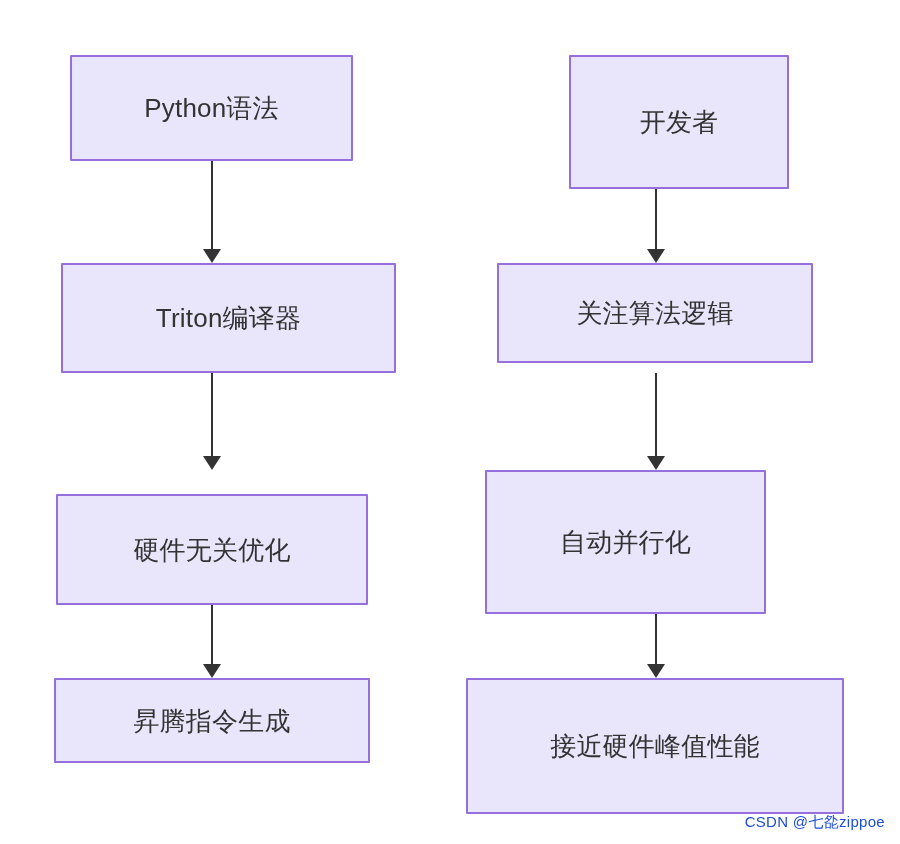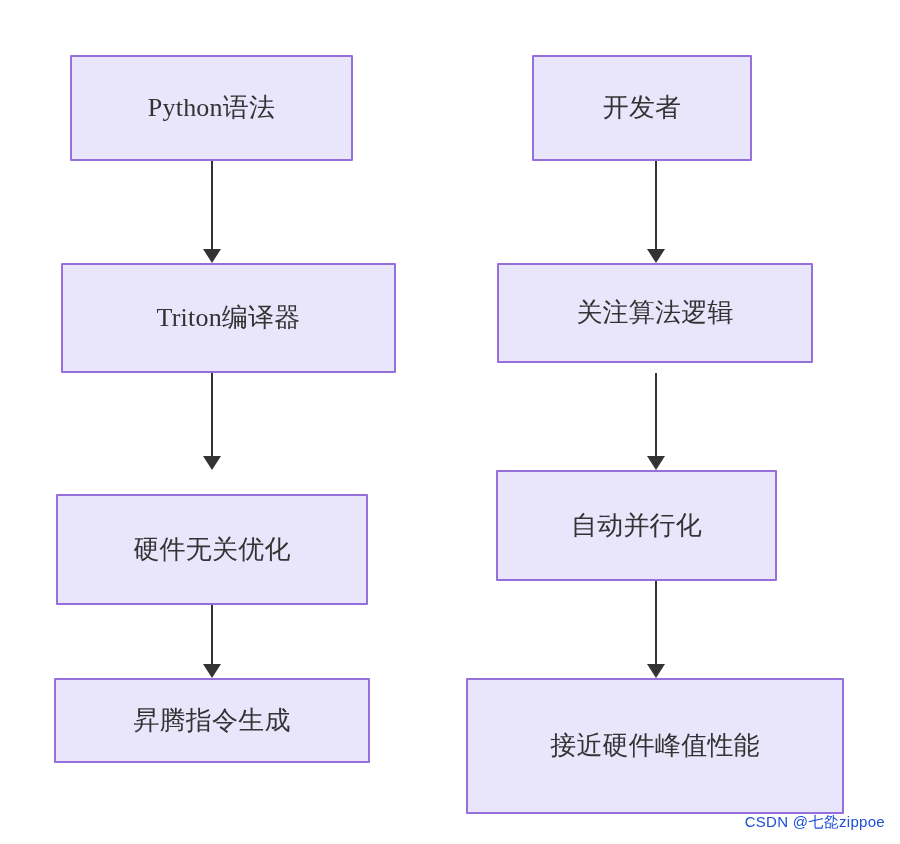"Python语法" .node-label { font-family: Liberation Serif, serif -> none }
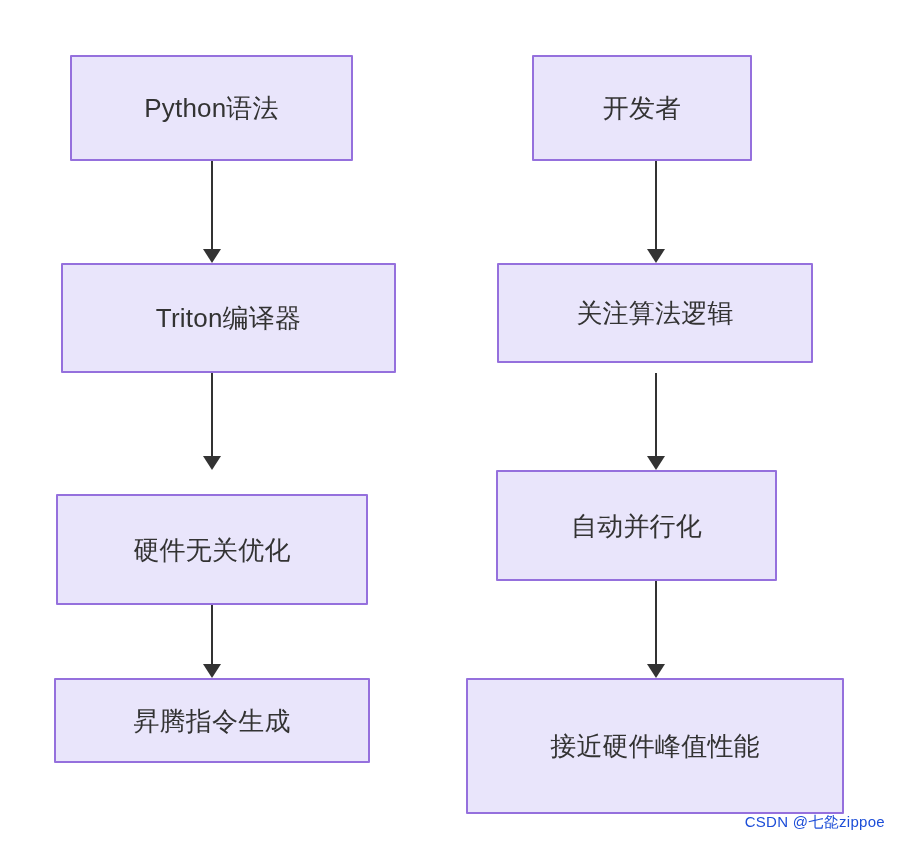"开发者" #node-developer { height: 106px -> 134px; left: 532px -> 569px }
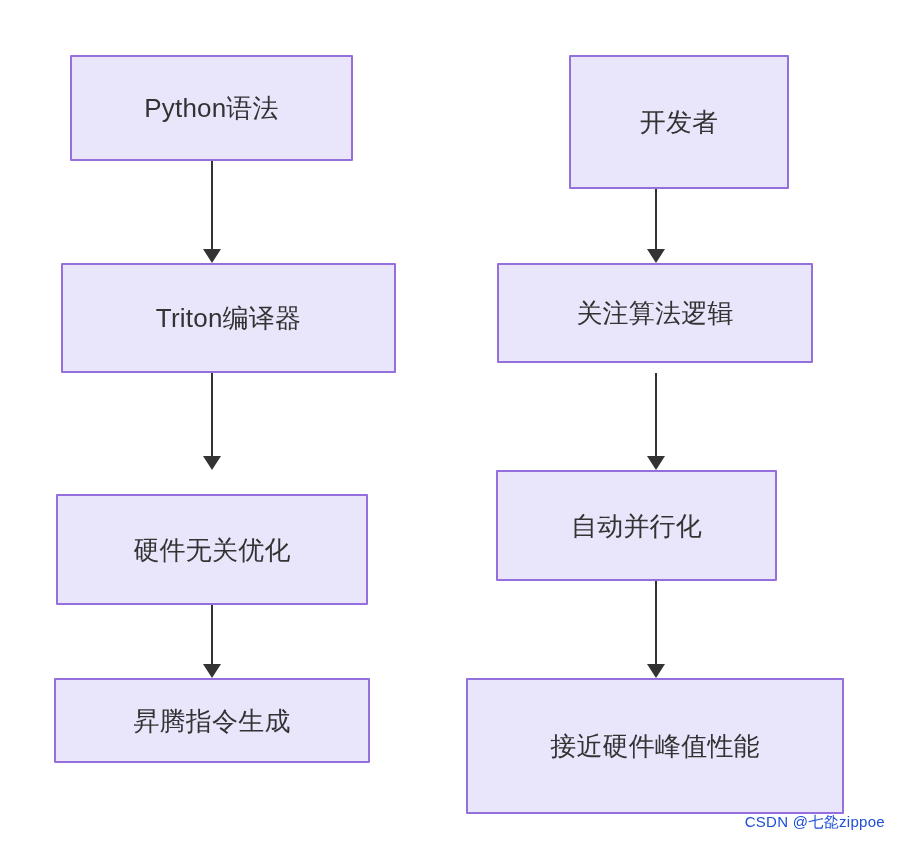"自动并行化" #node-auto-parallel { height: 111px -> 144px; left: 496px -> 485px }
